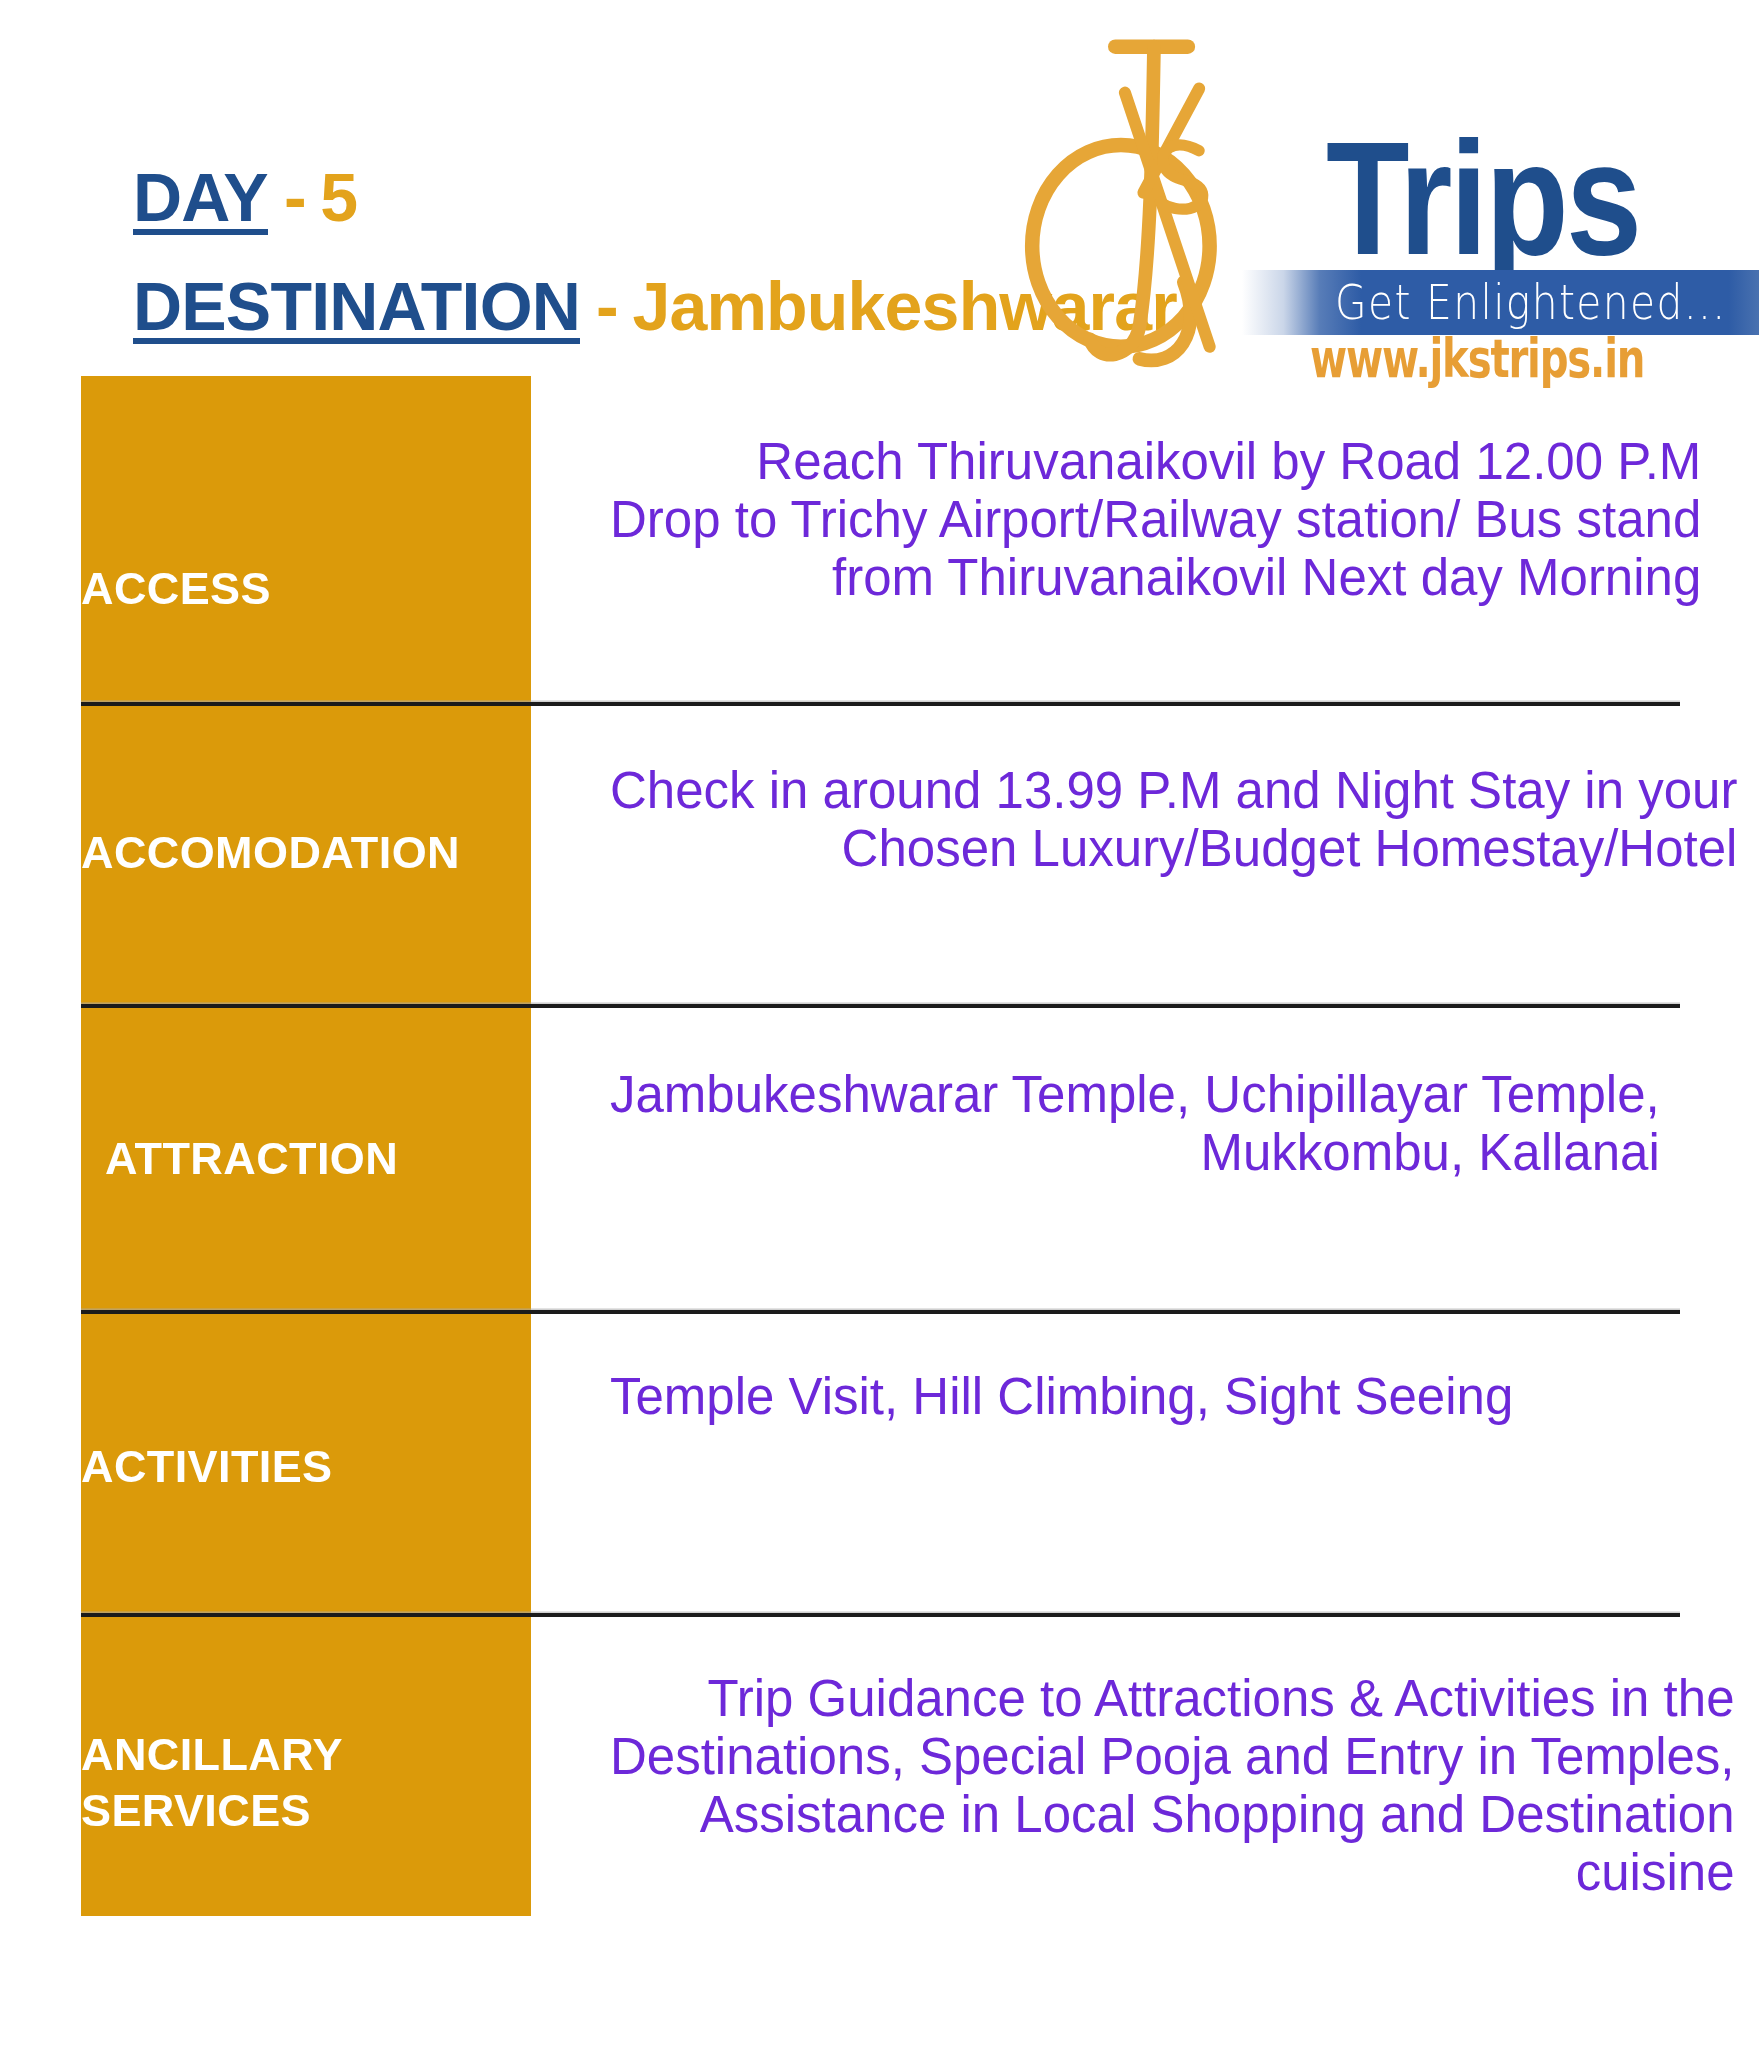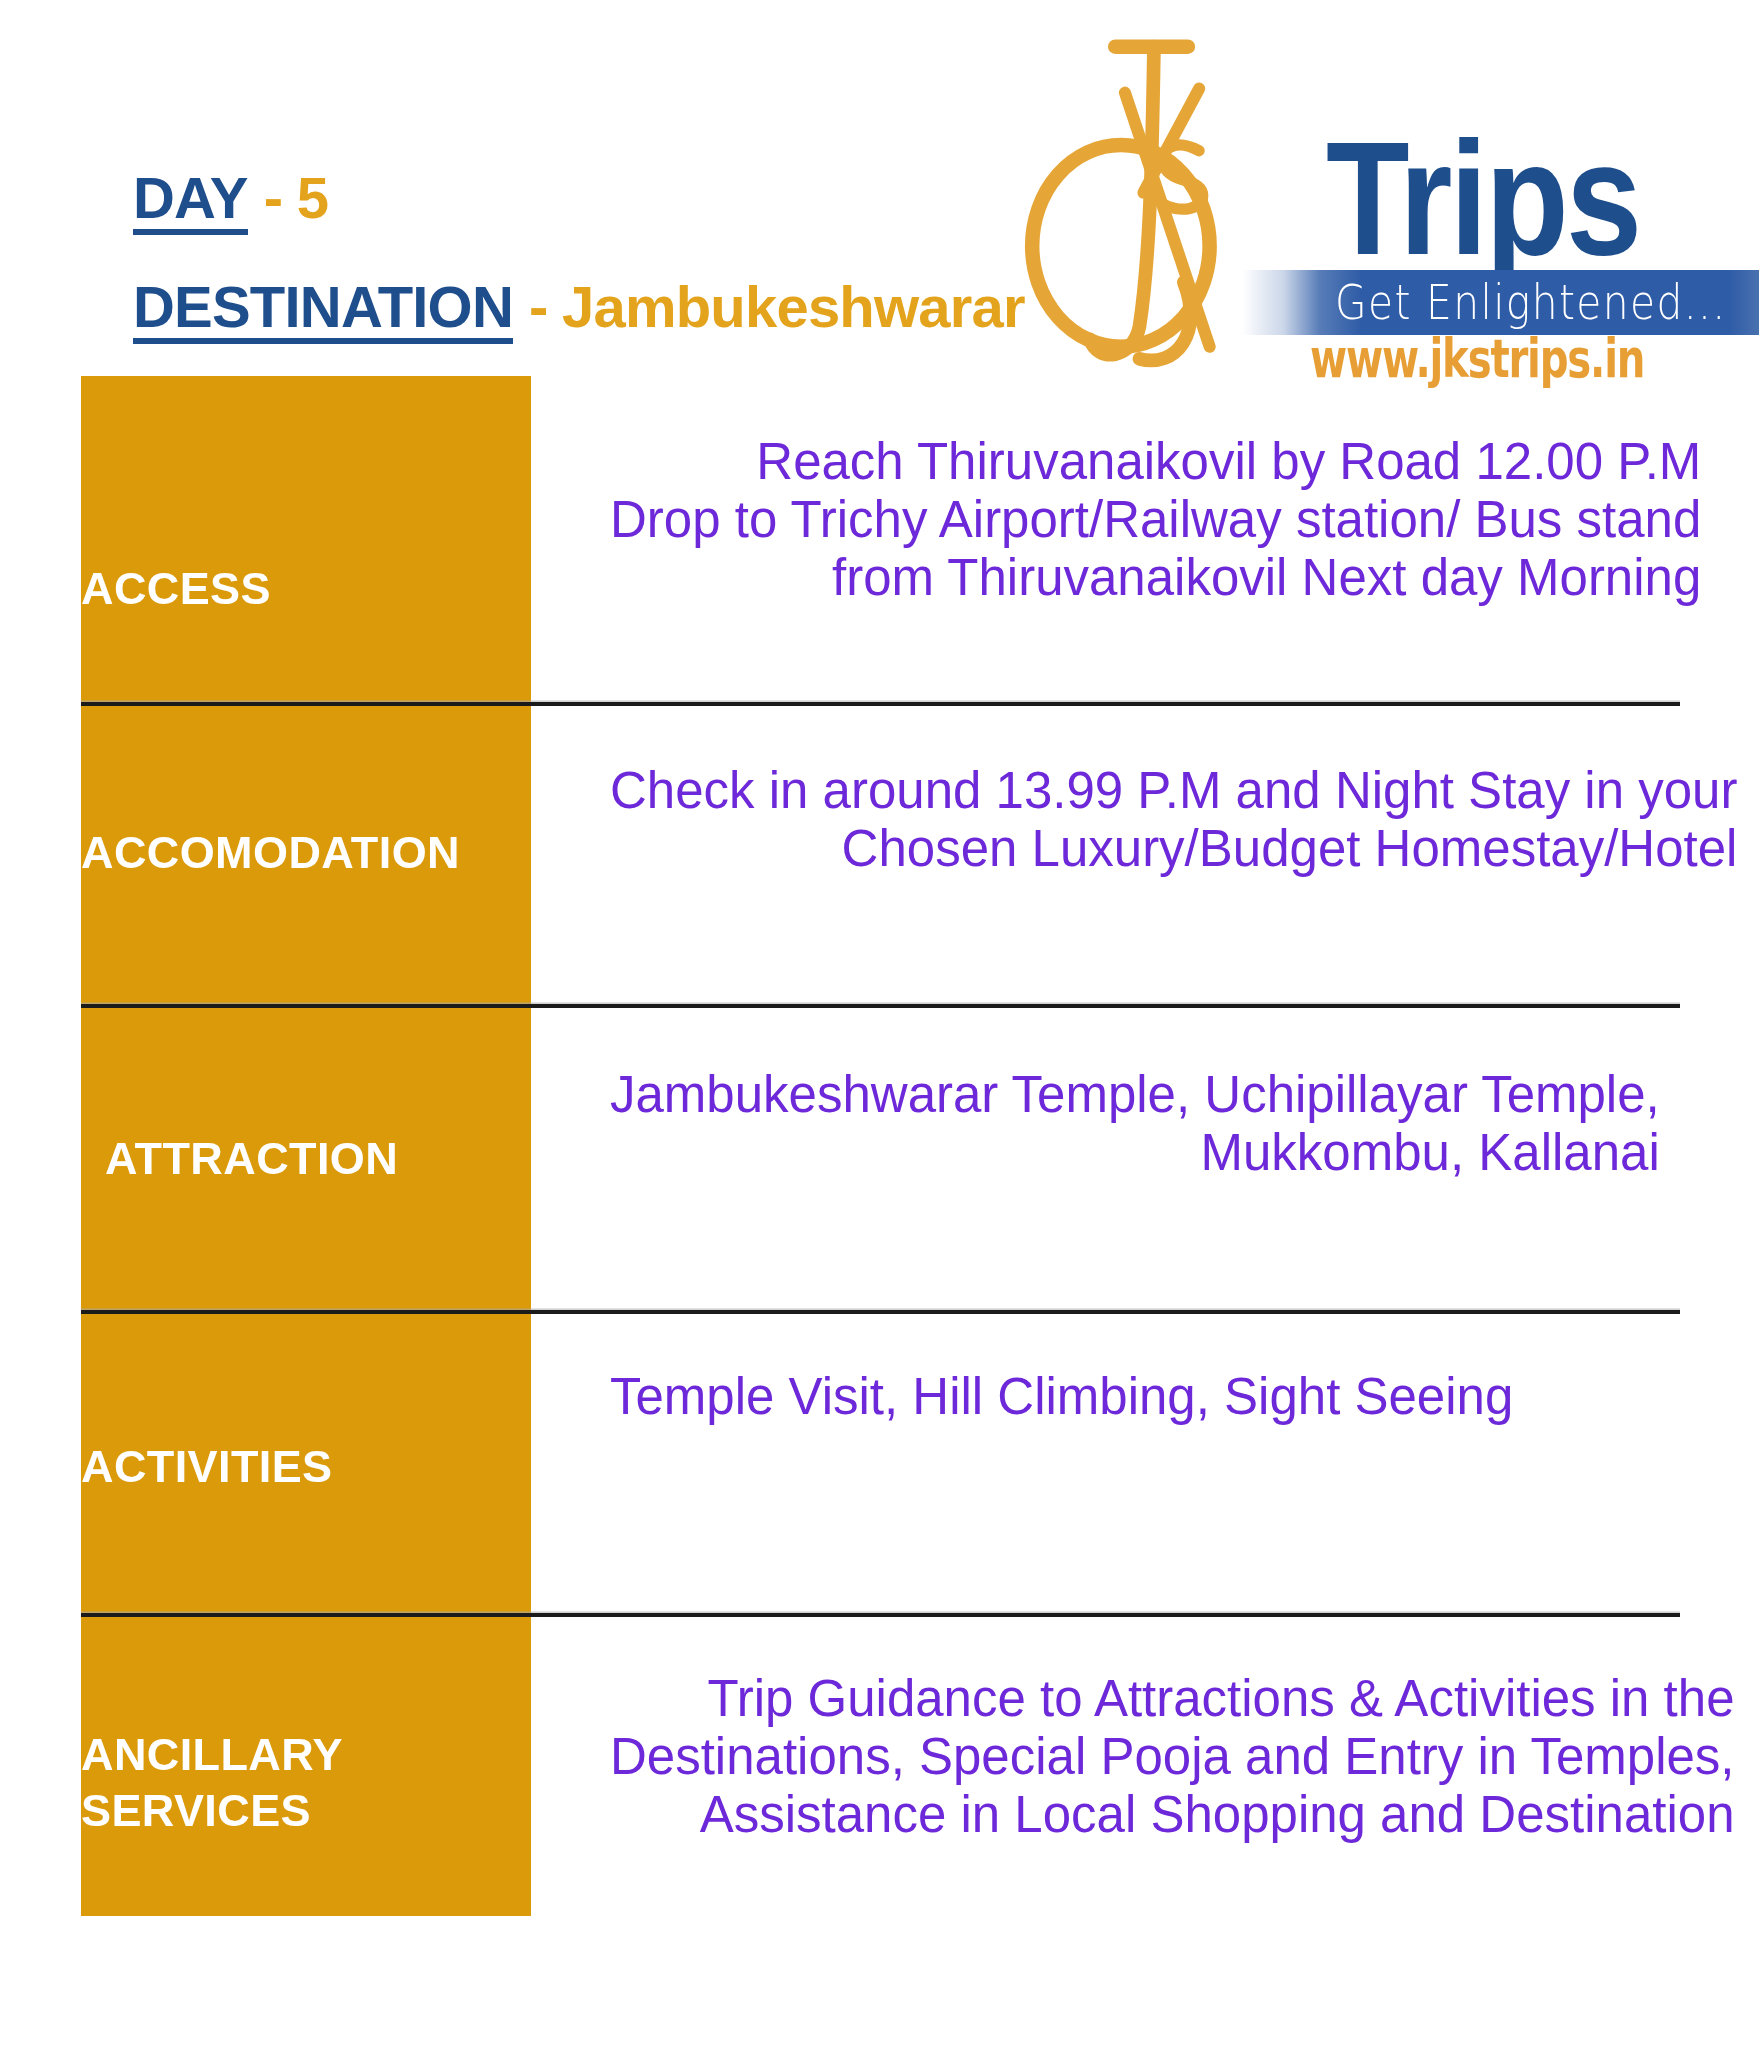"DAY - 5" .heading { font-size: 58px -> 68px }
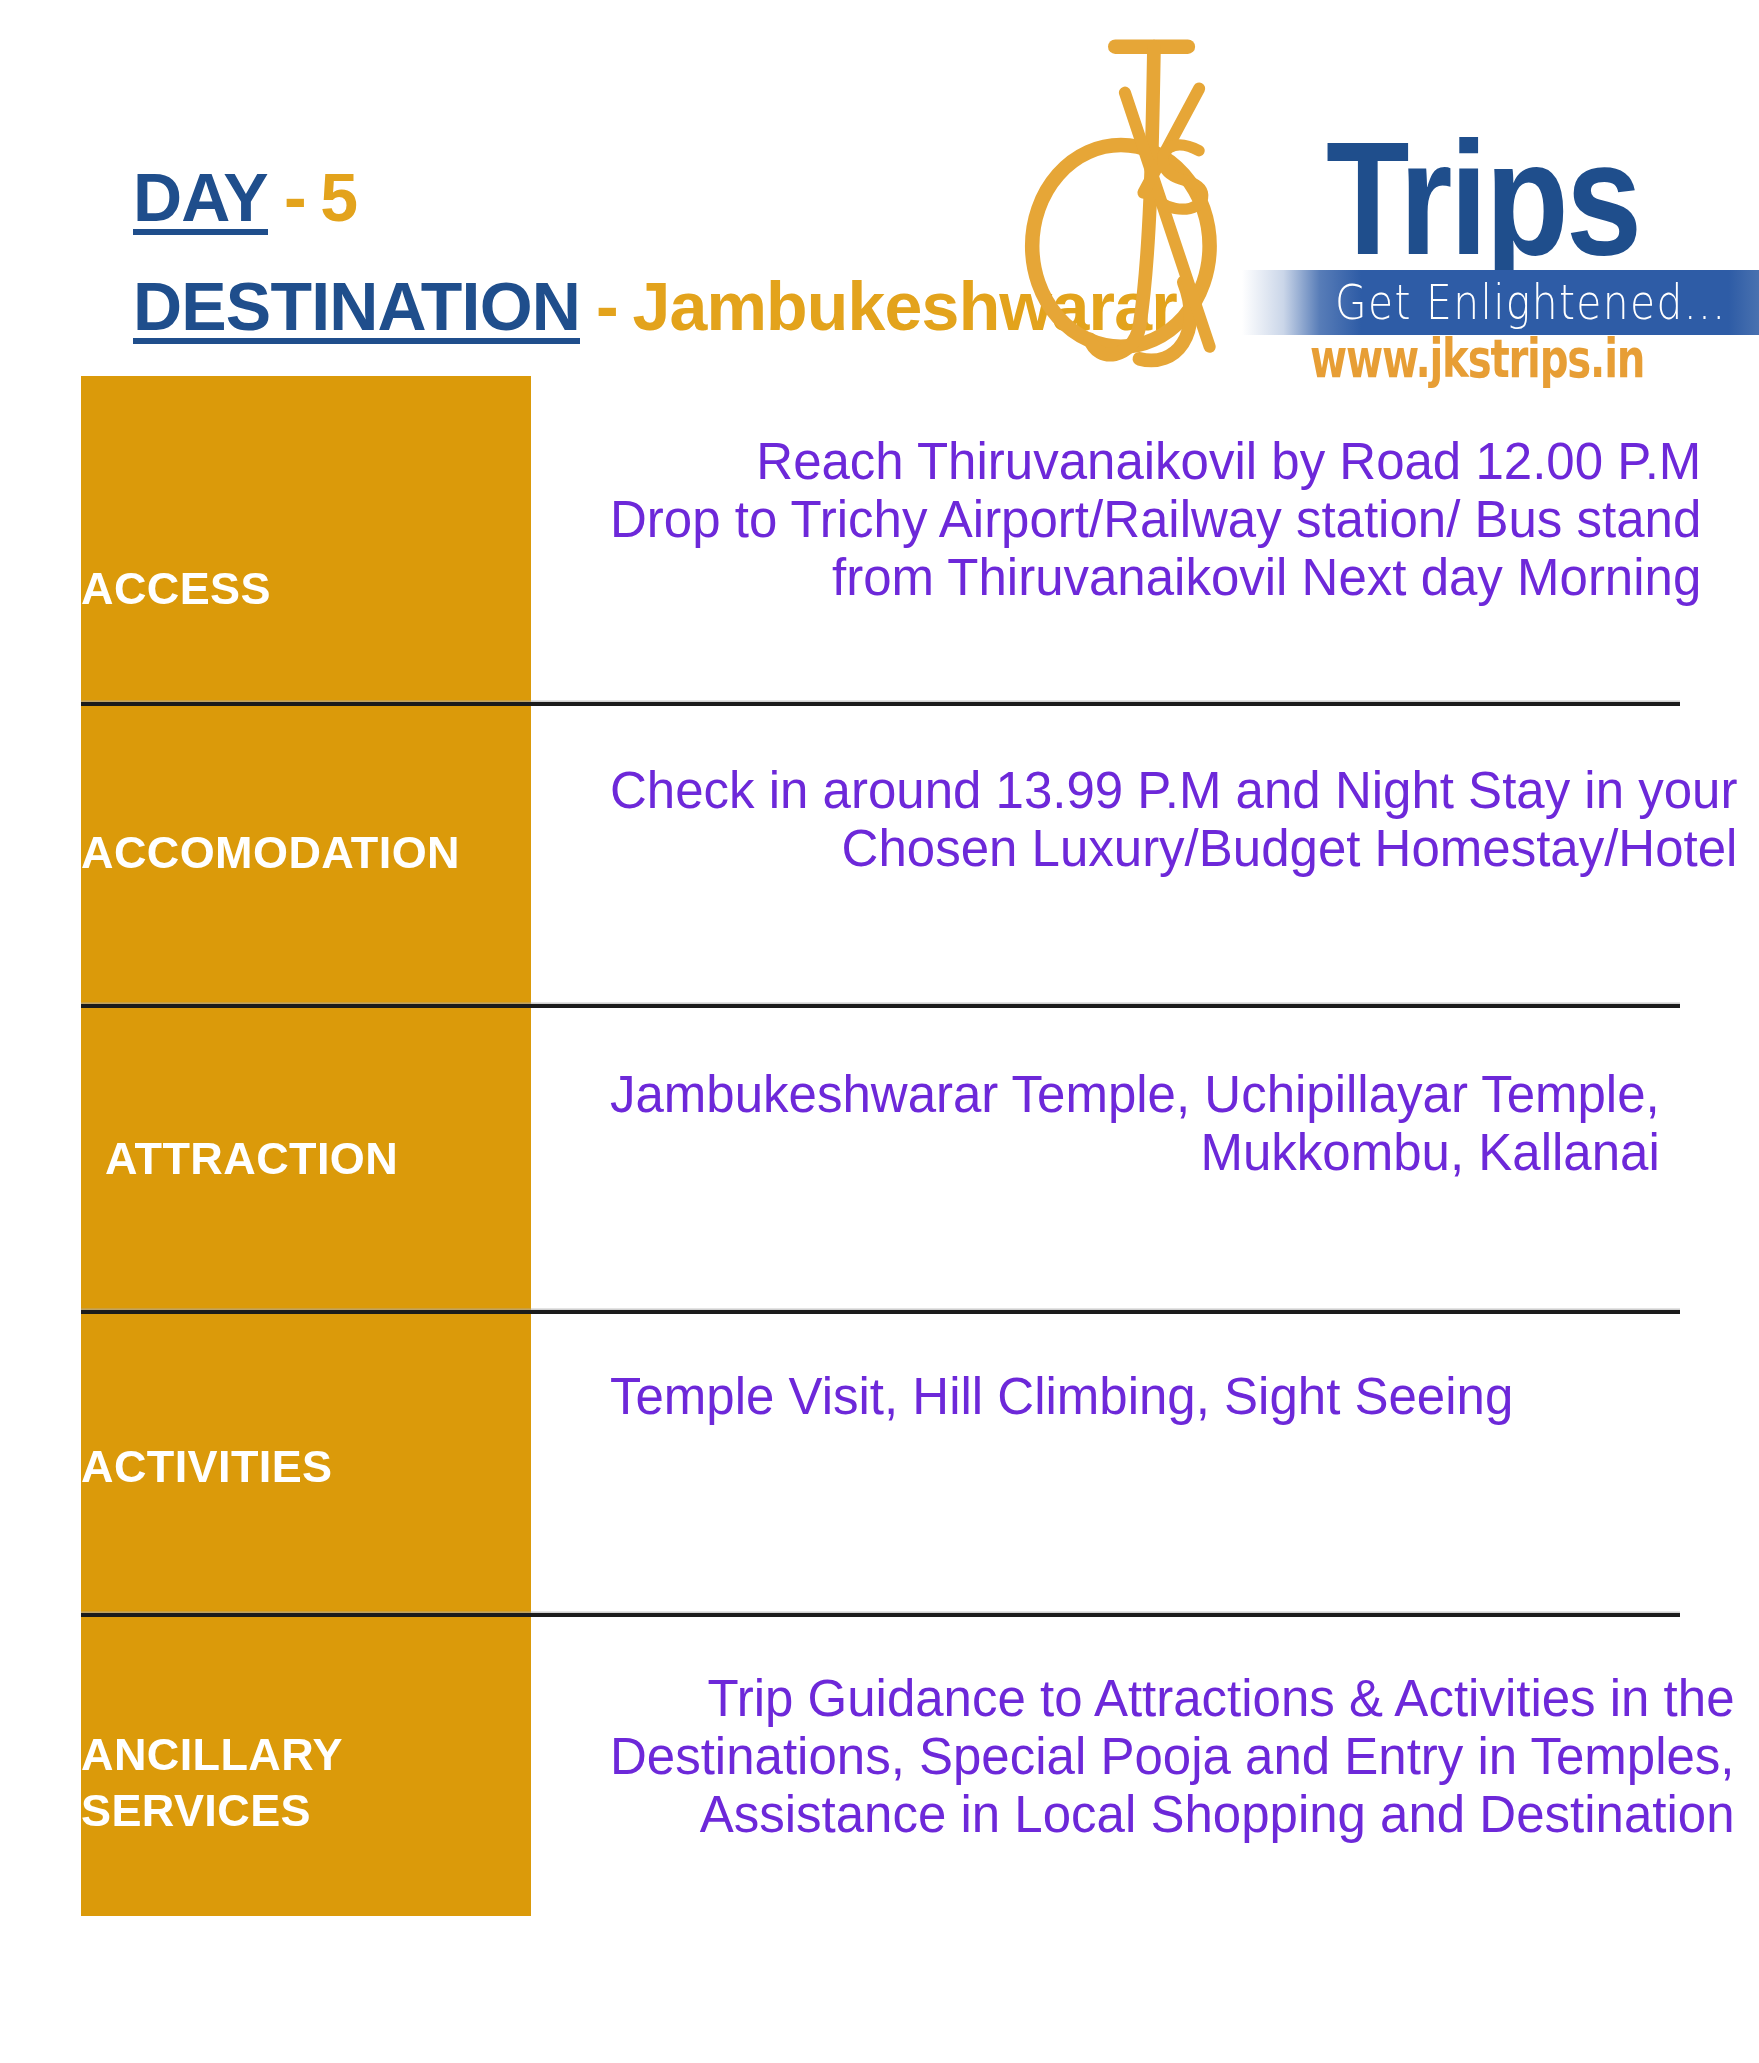"cuisine" div { html: none -> <div>cuisine</div> }
